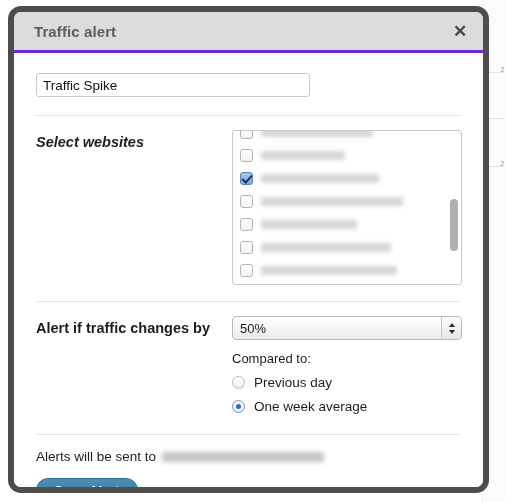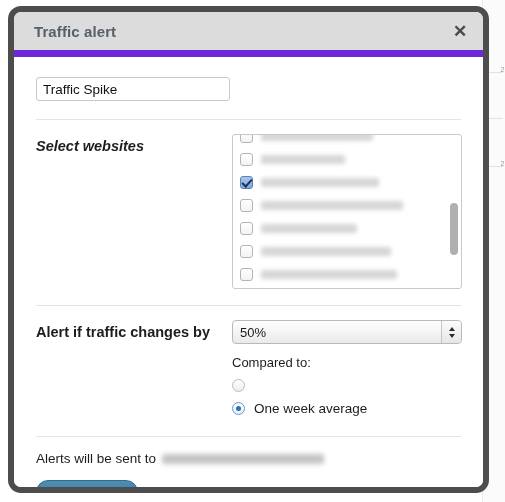"Traffic alert" #modal-header { border-bottom: 7px solid #6d28d9 -> 3px solid #6d28d9 }
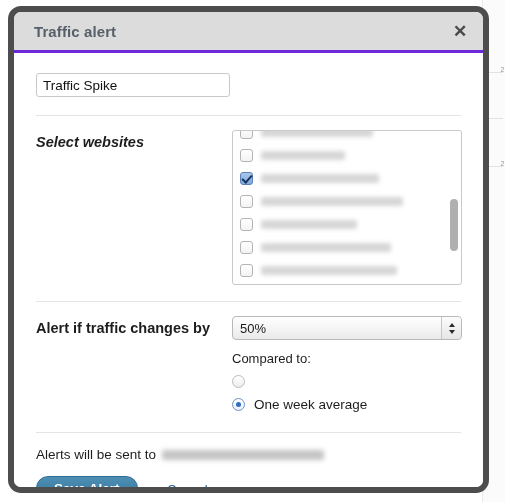"Traffic Spike" #alert-name-input { width: 194px -> 274px }
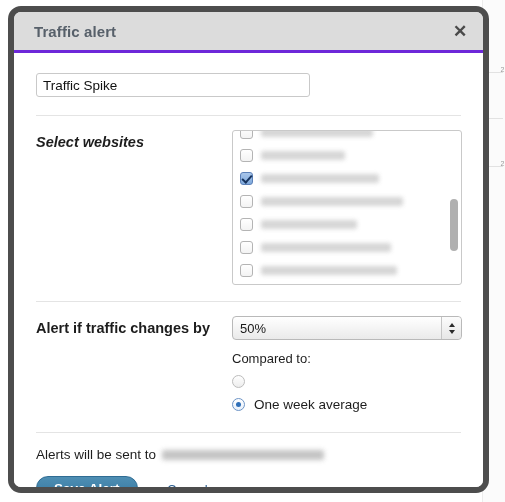"Previous day" span.radio-label { html: none -> <span>Previous day</span> }
